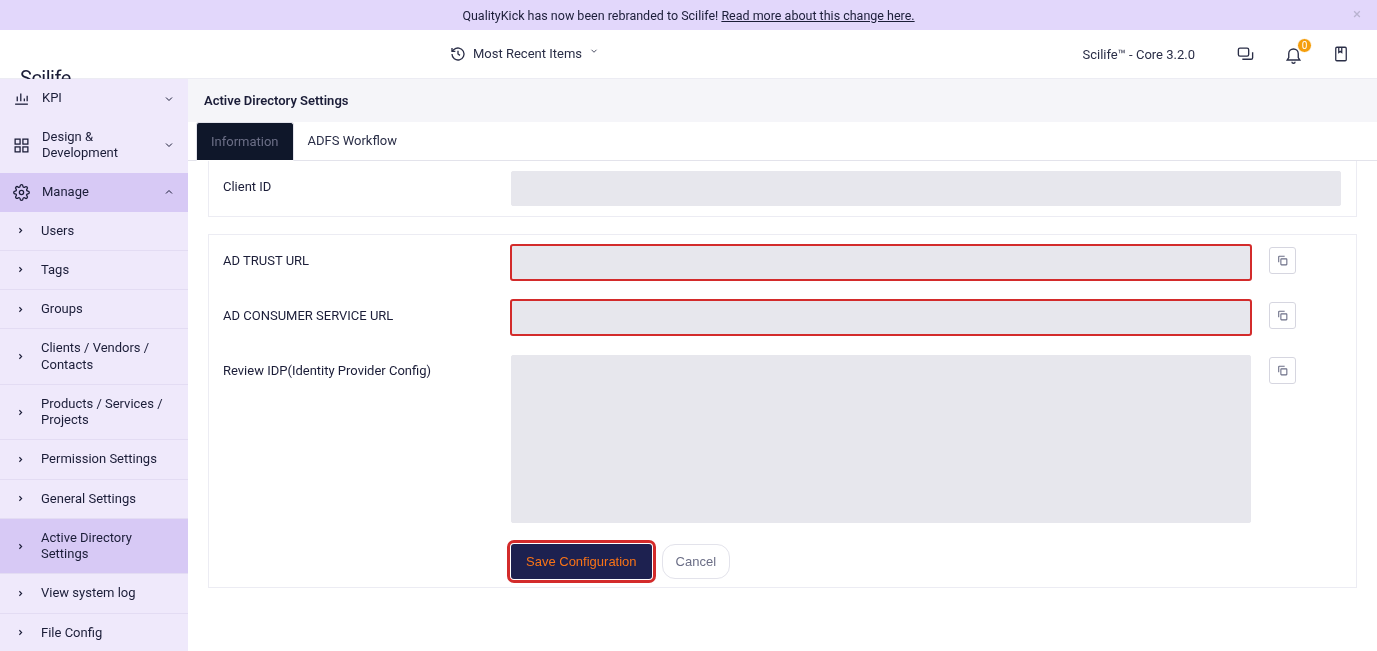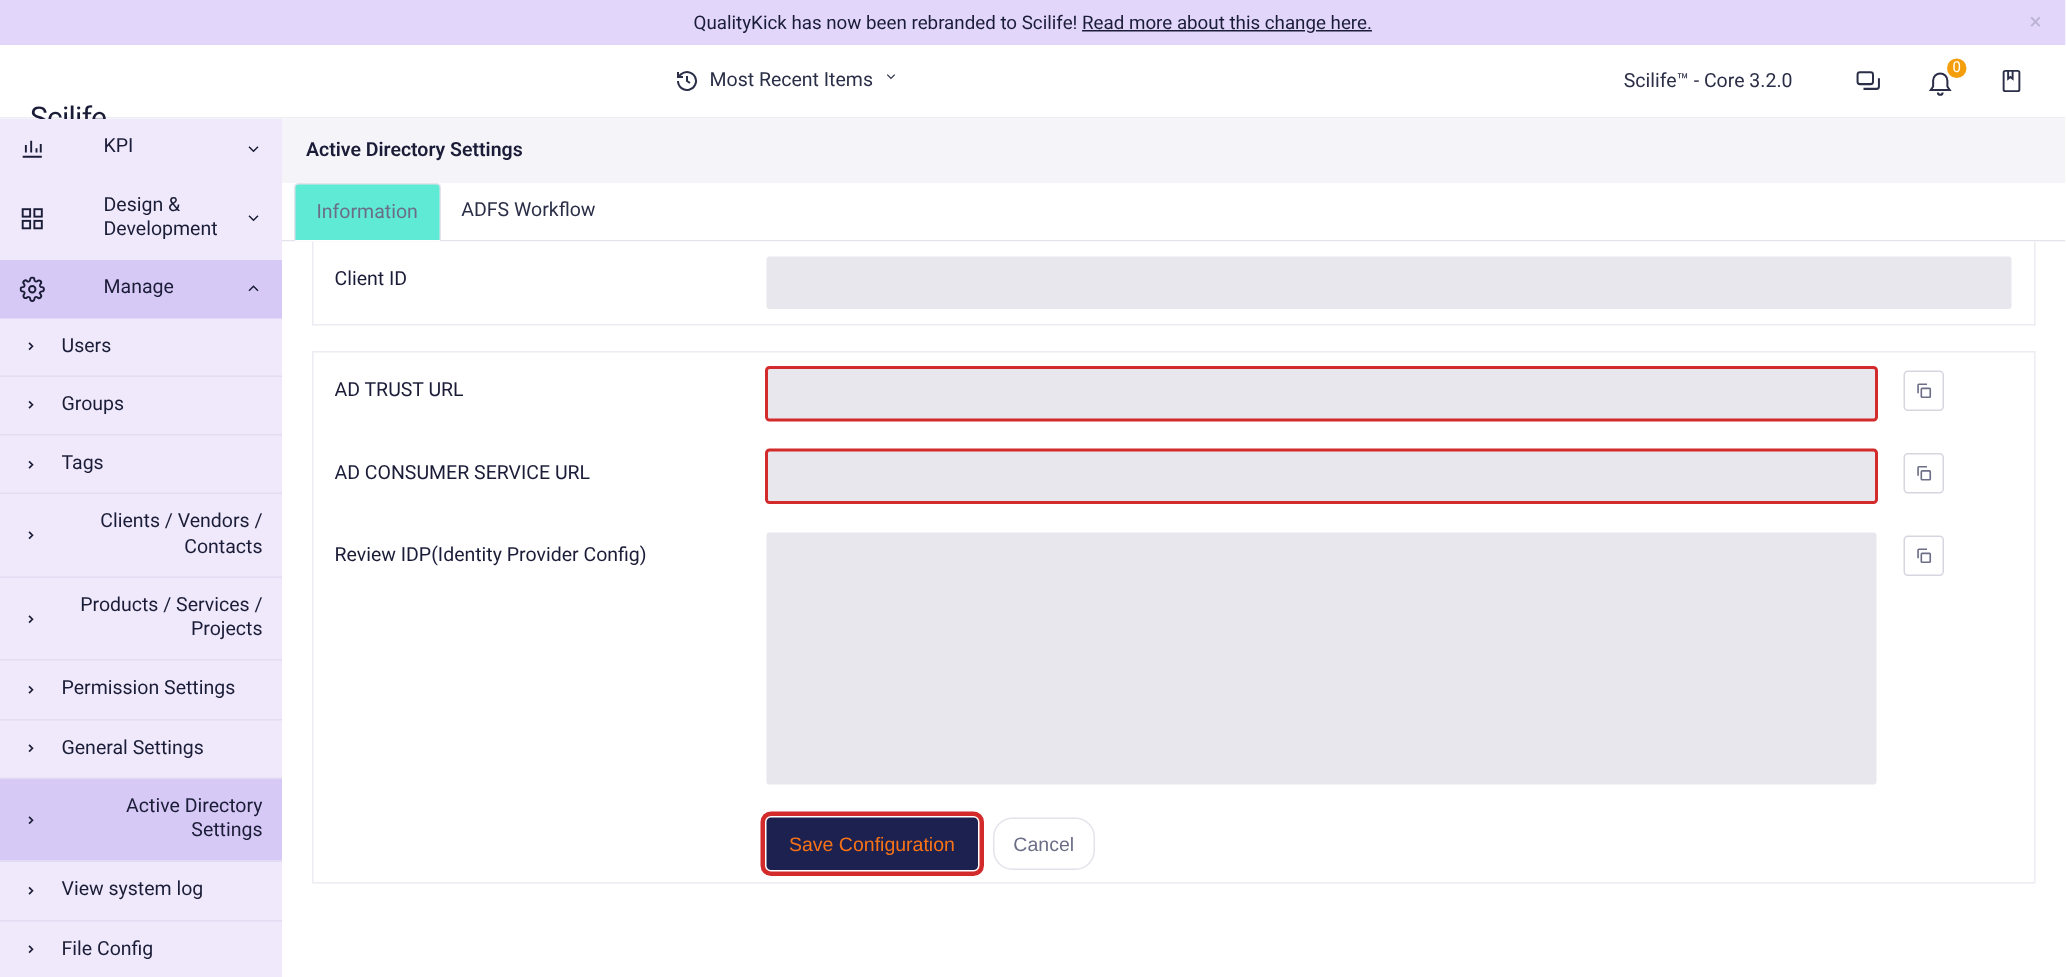"KPI" .side-group .glabel { margin-left: 27px -> none }
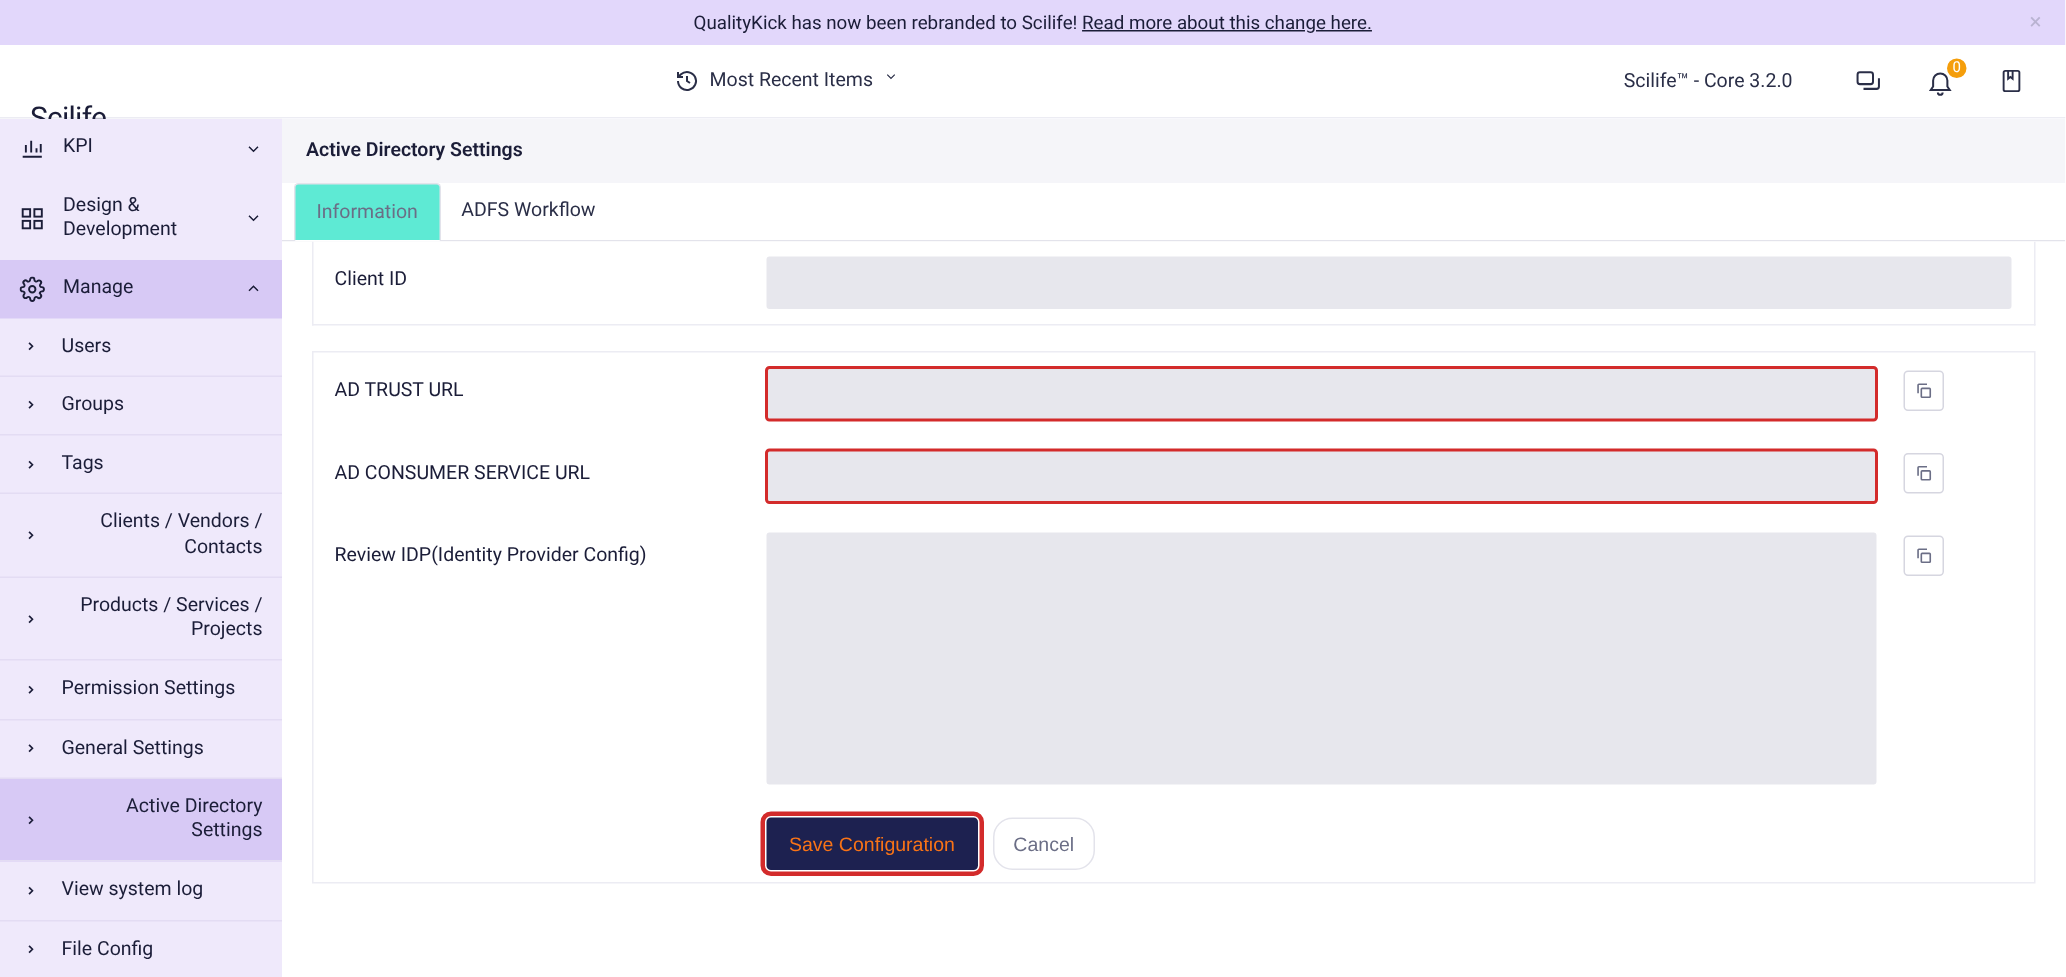"Information" .tab.active { background: #5eead4 -> #0f172a }
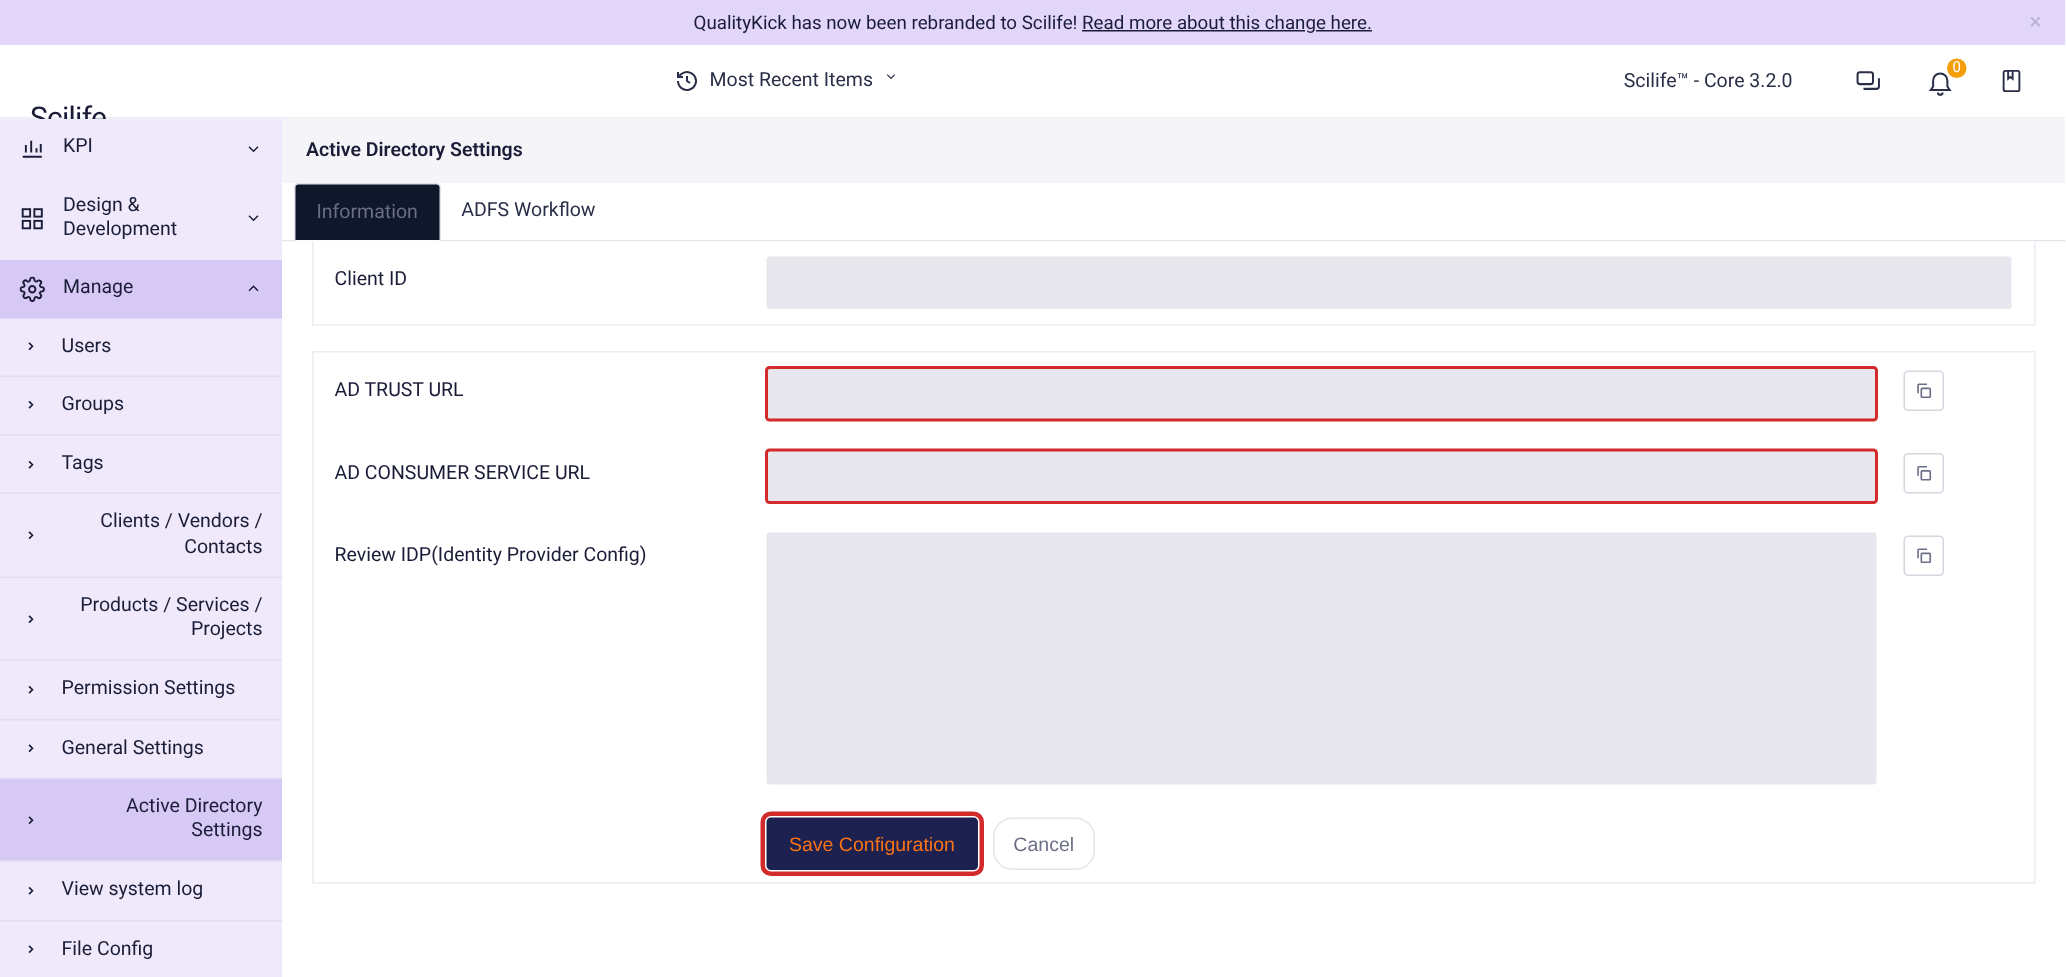"Users" .side-sub { text-align: right -> none }
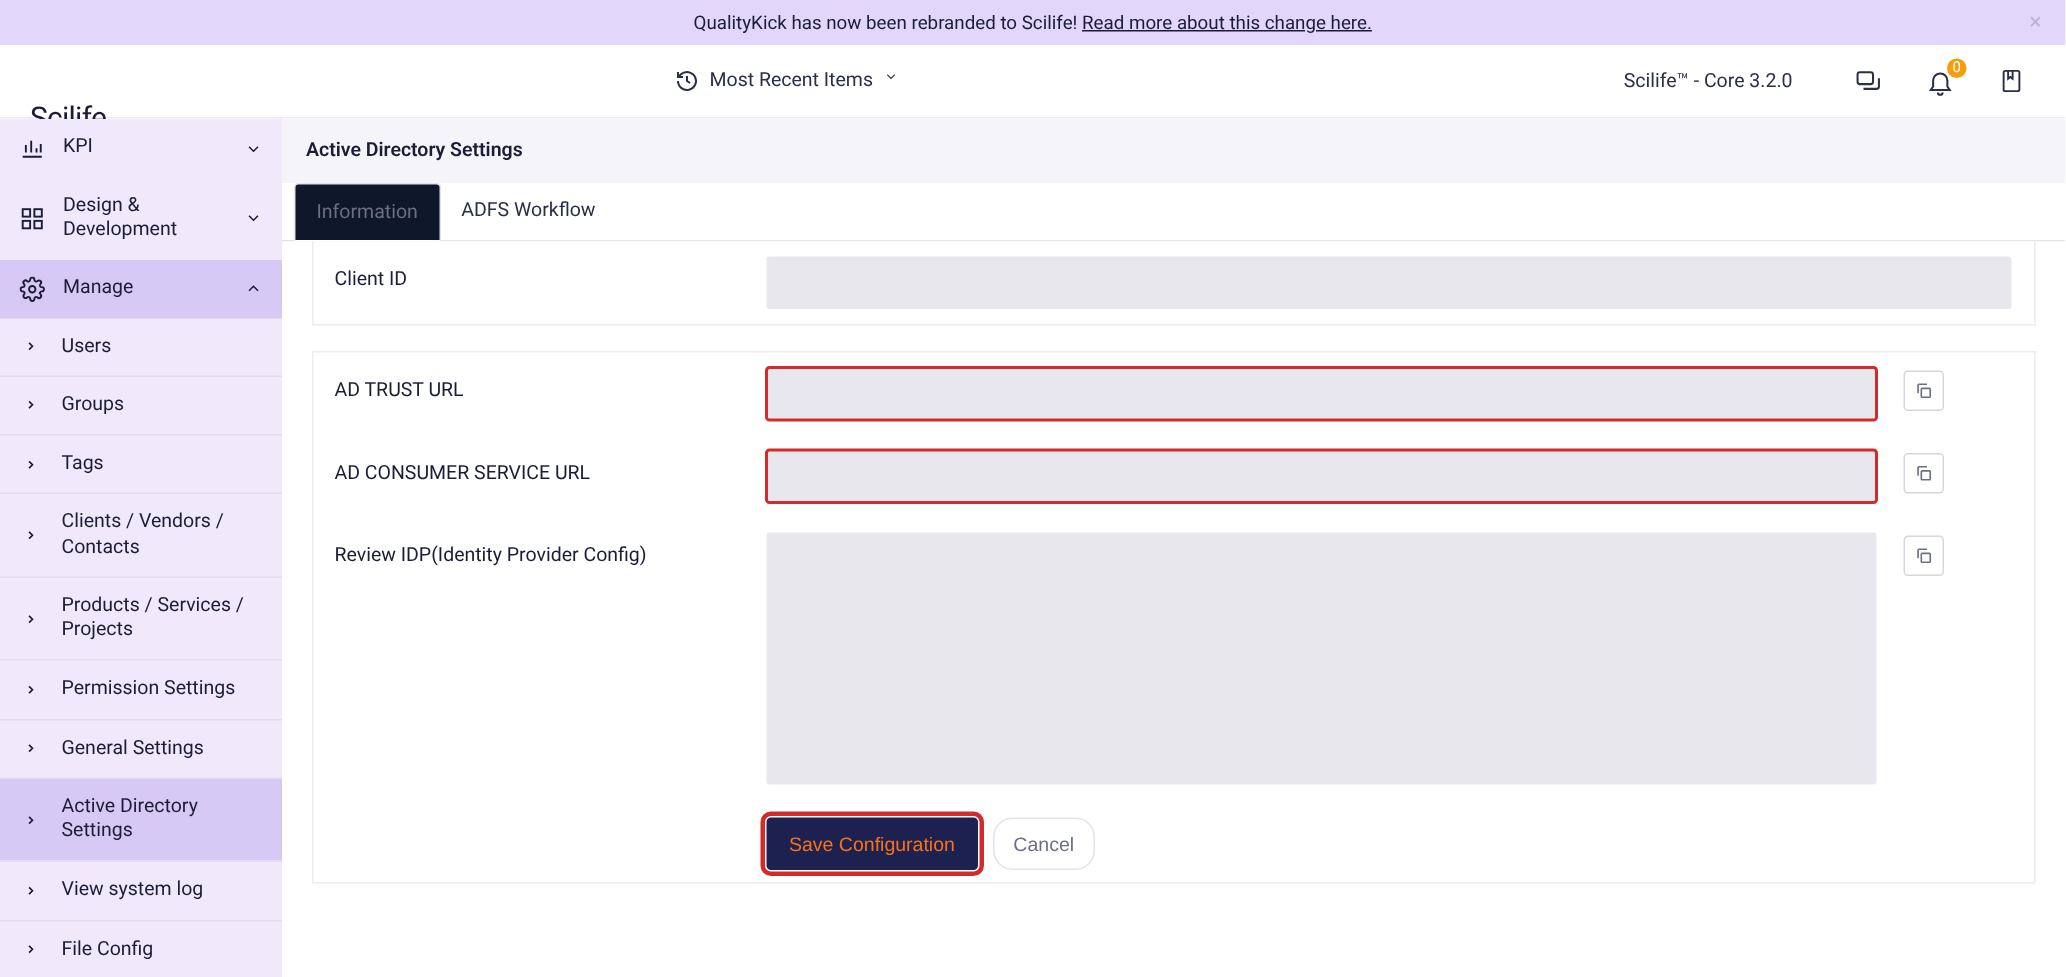"Groups" div.side-sub { order: before "Tags" -> after "Tags" }
